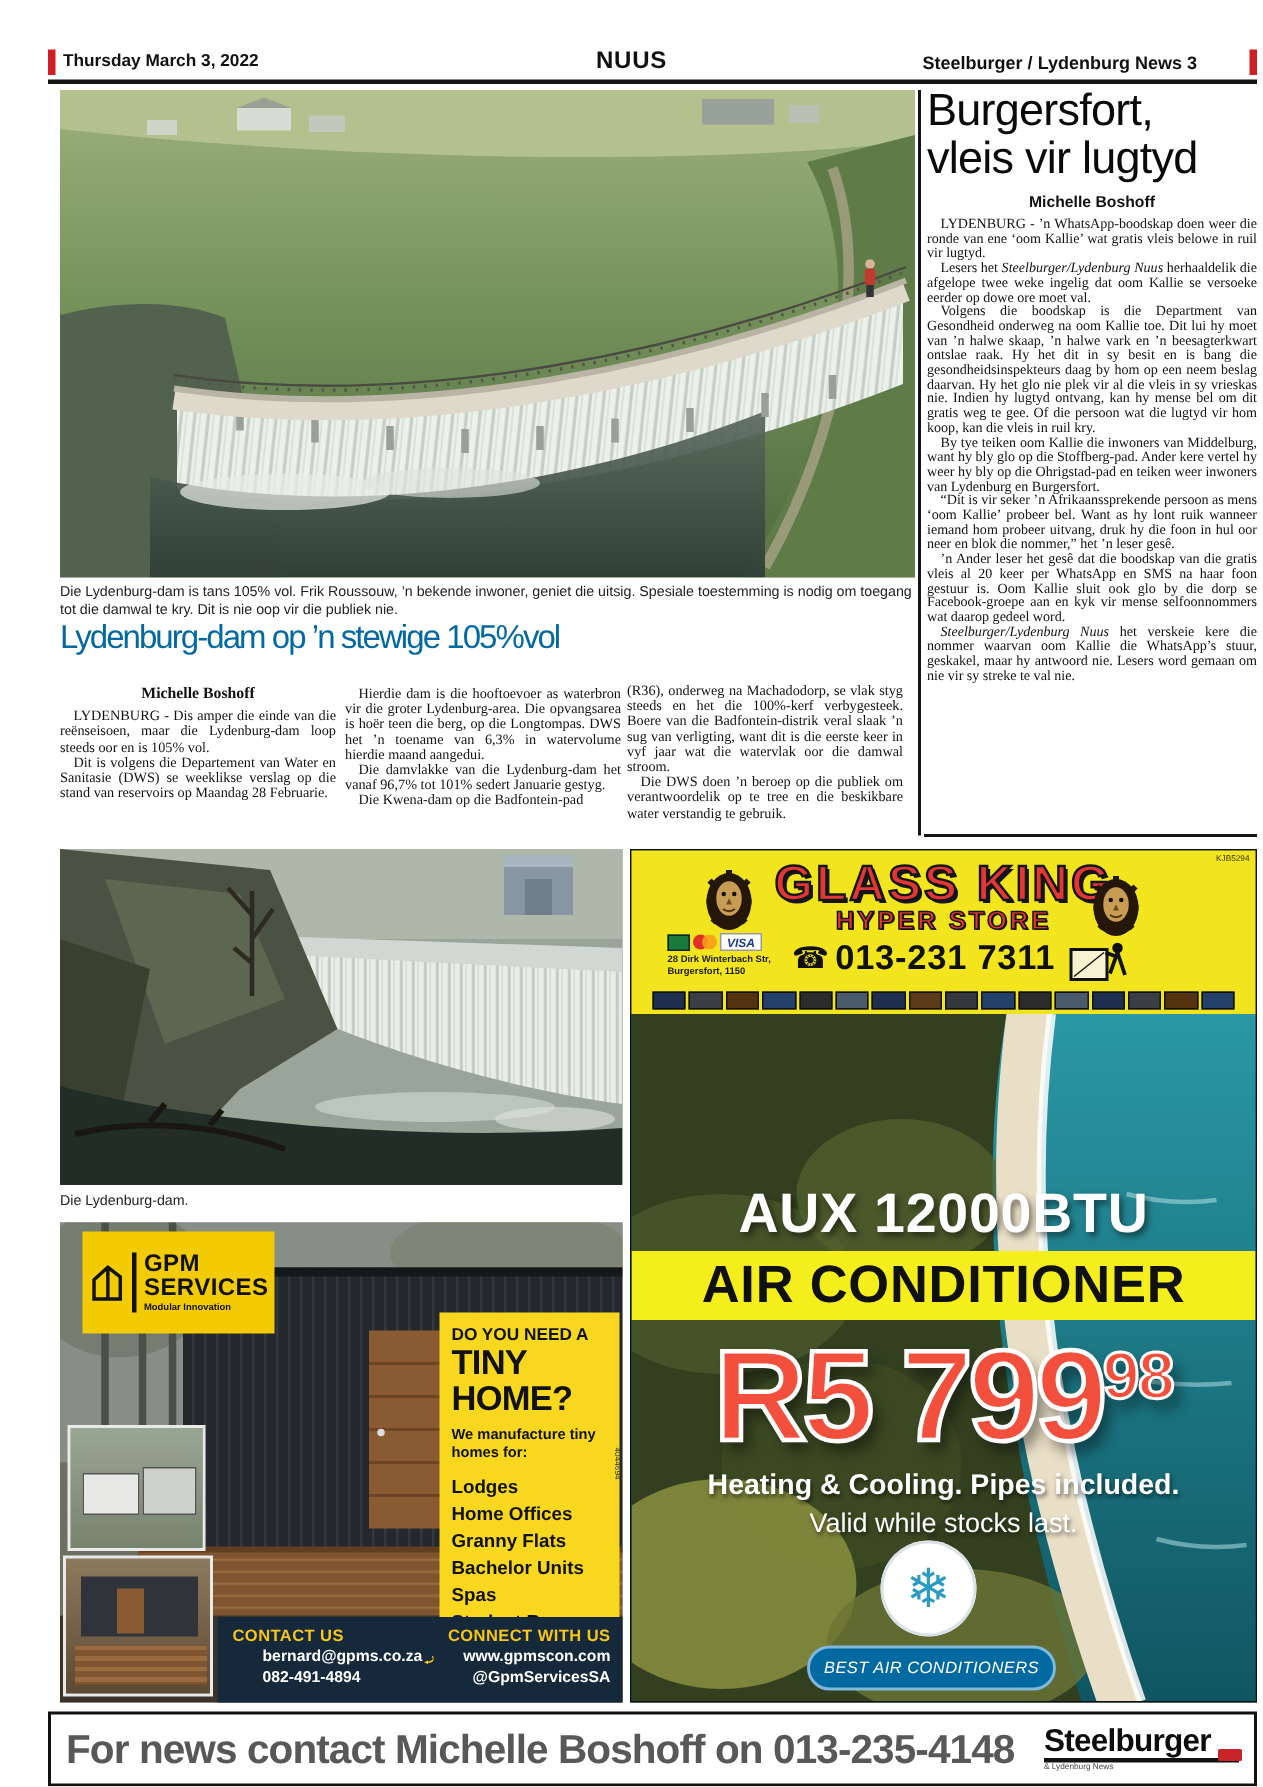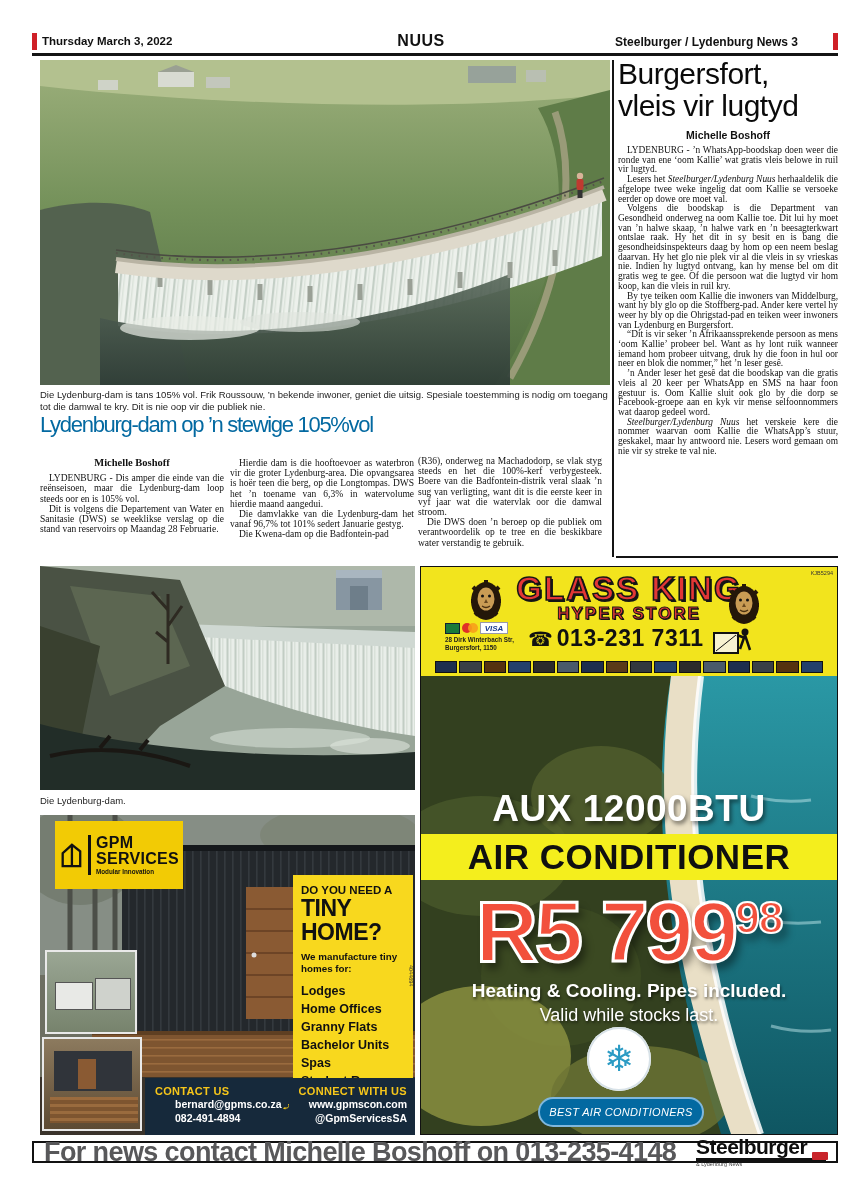"For news contact Michelle Boshoff" .footer { height: 22px -> 50px }
